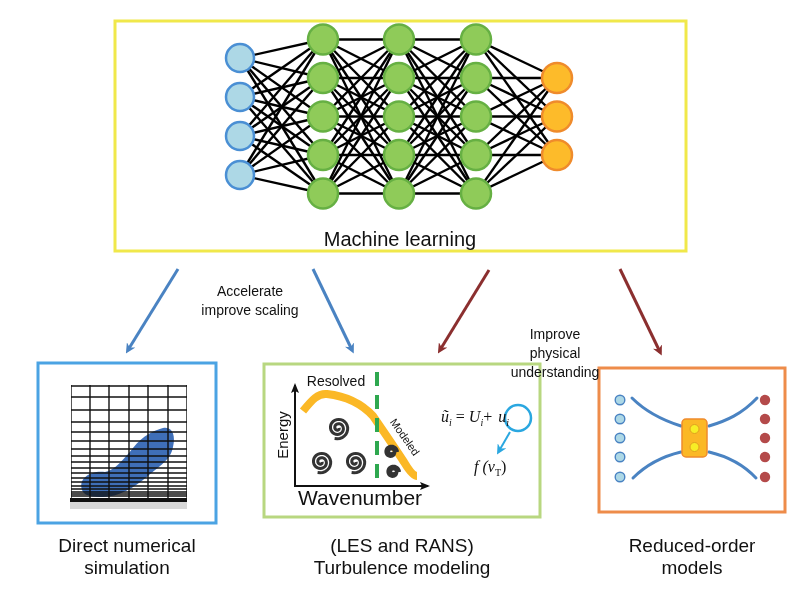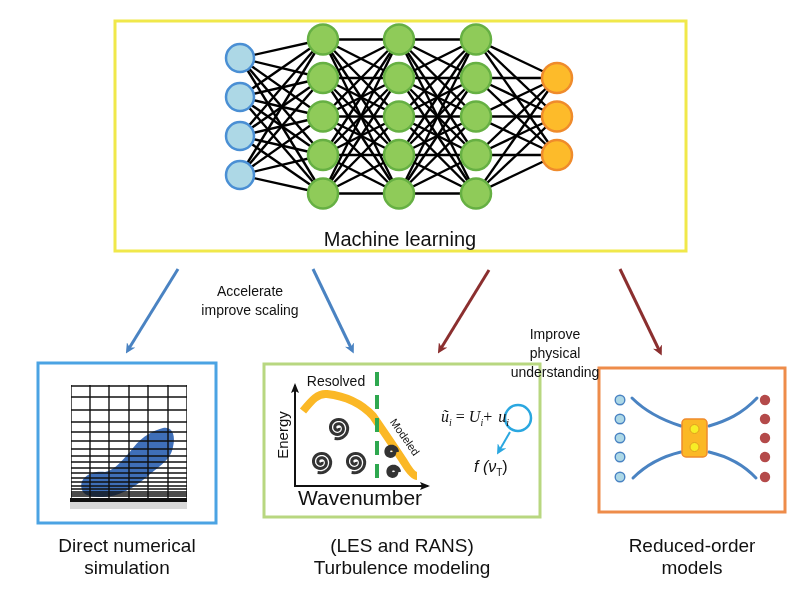"f (νT)" div { font-family: Liberation Sans, sans-serif -> Liberation Serif, serif }
